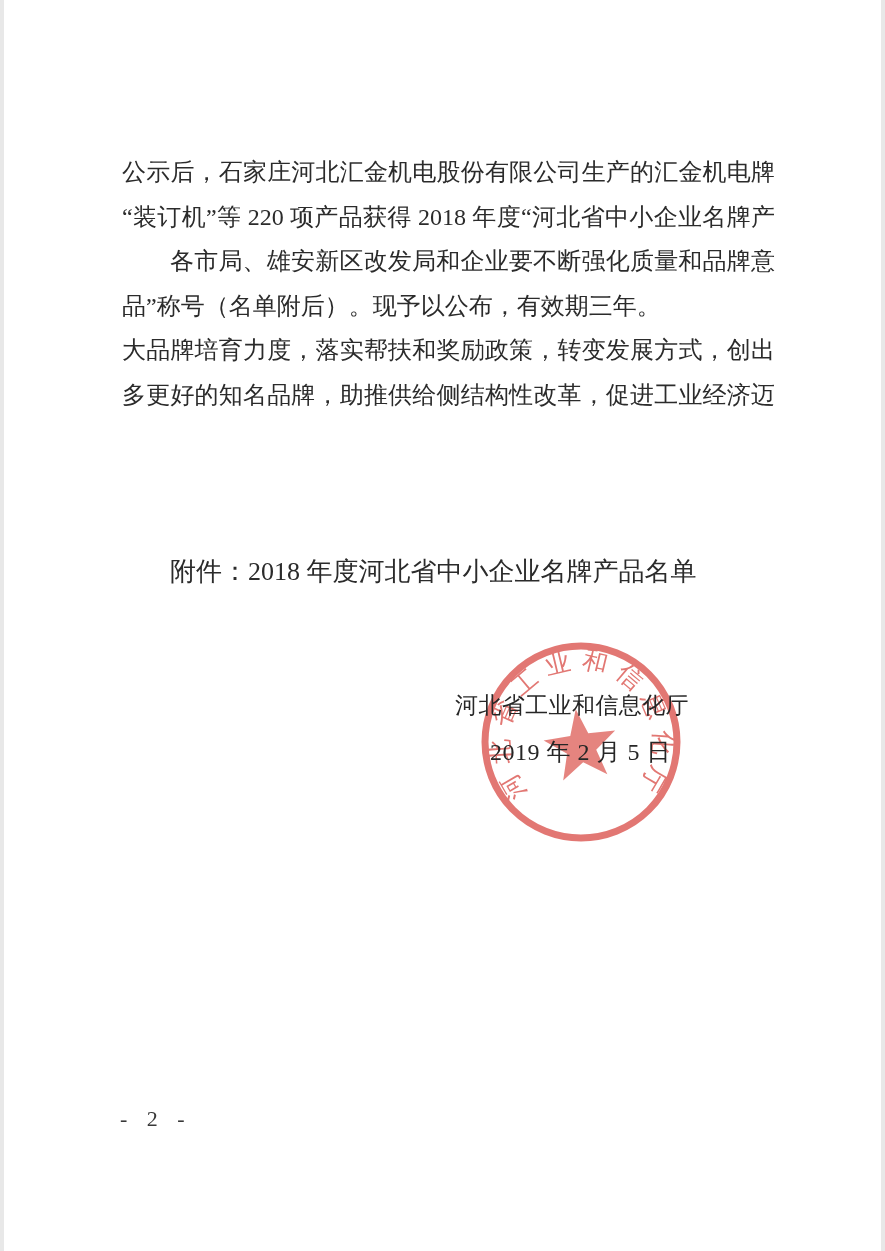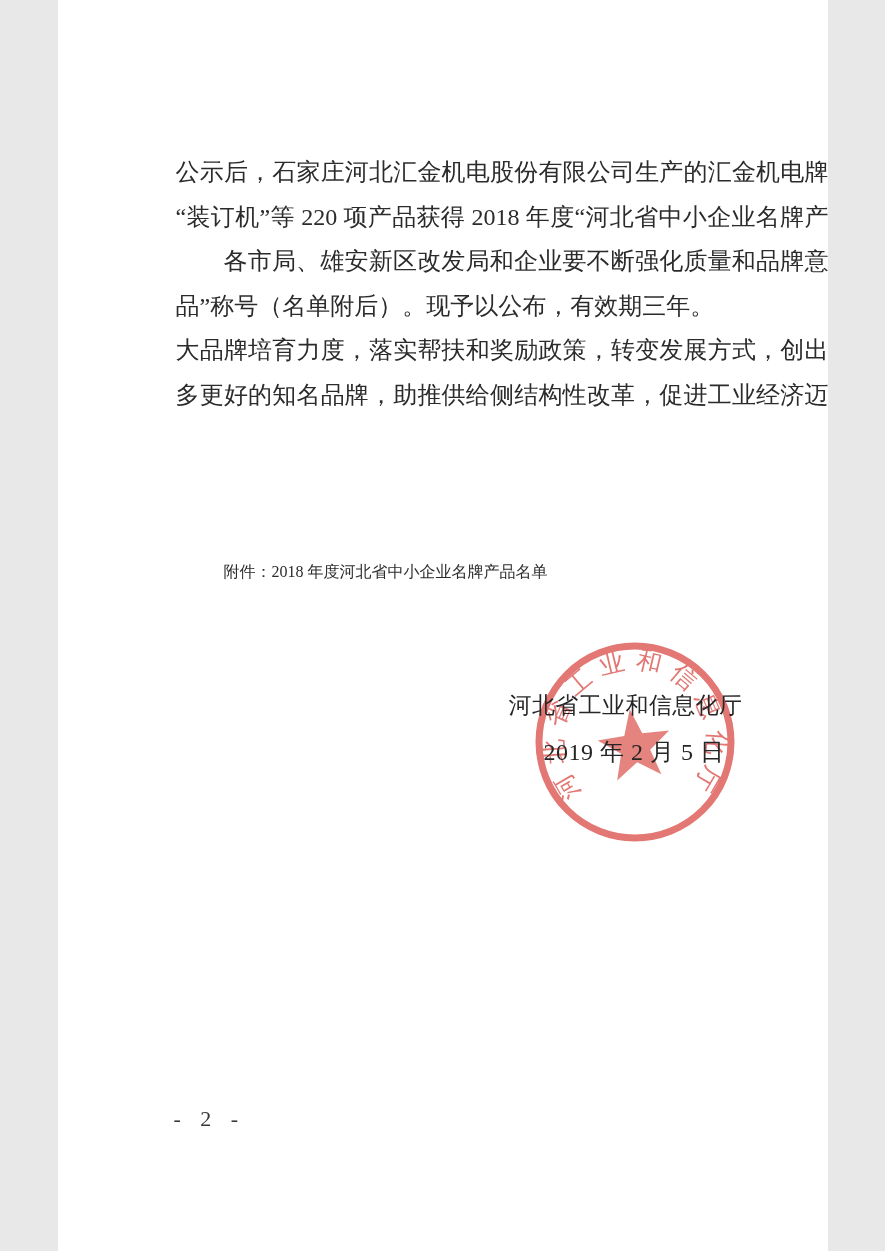"公示后，石家庄河北汇金机电股份有限公司生产的汇金机电牌" .page { width: 770px -> 877px }
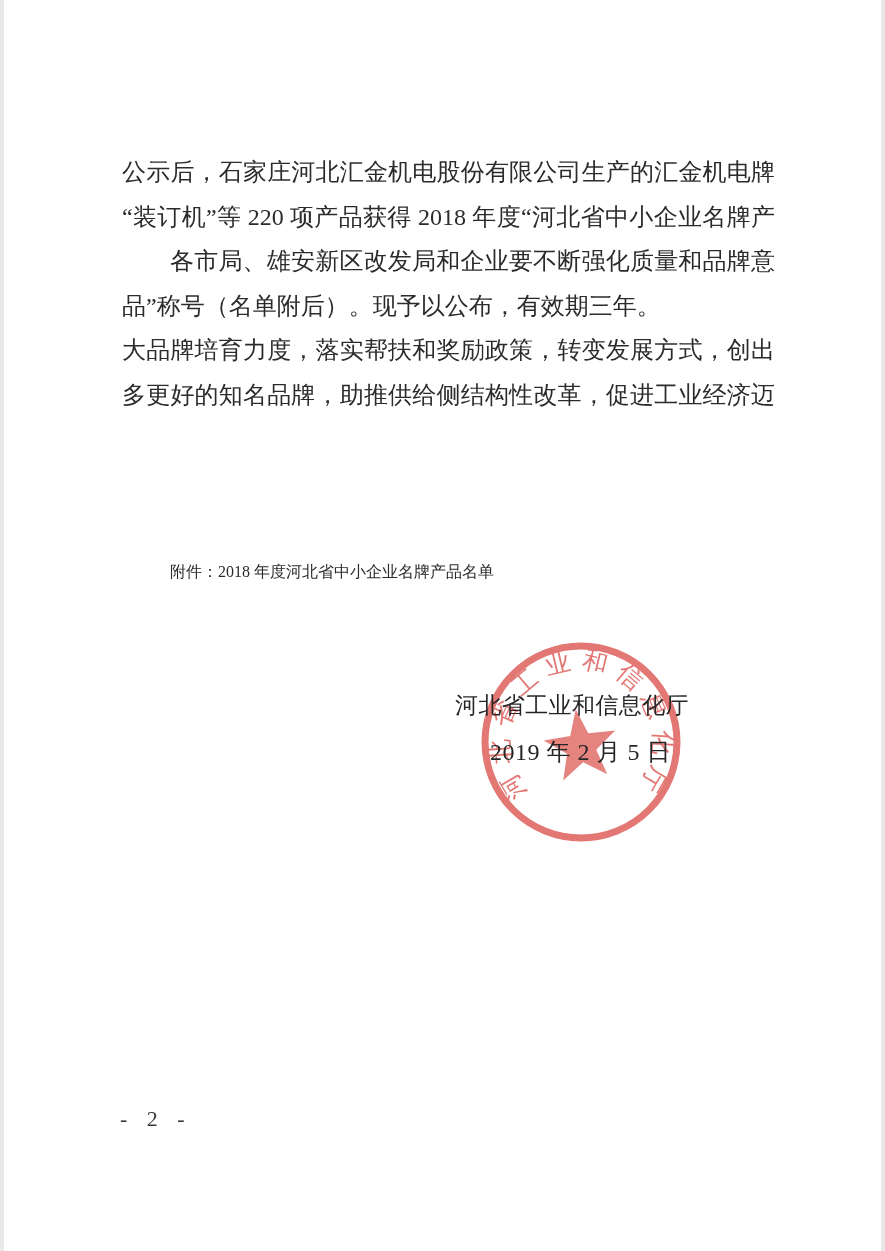"附件：2018 年度河北省中小企业名牌产品名单" .attachment { font-size: 16px -> 26px }
